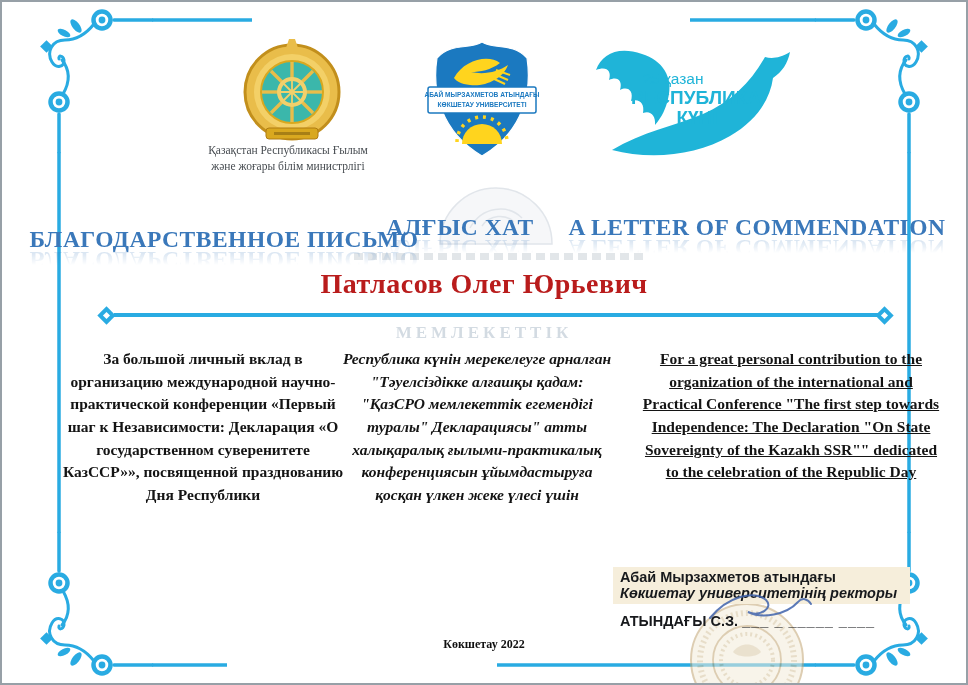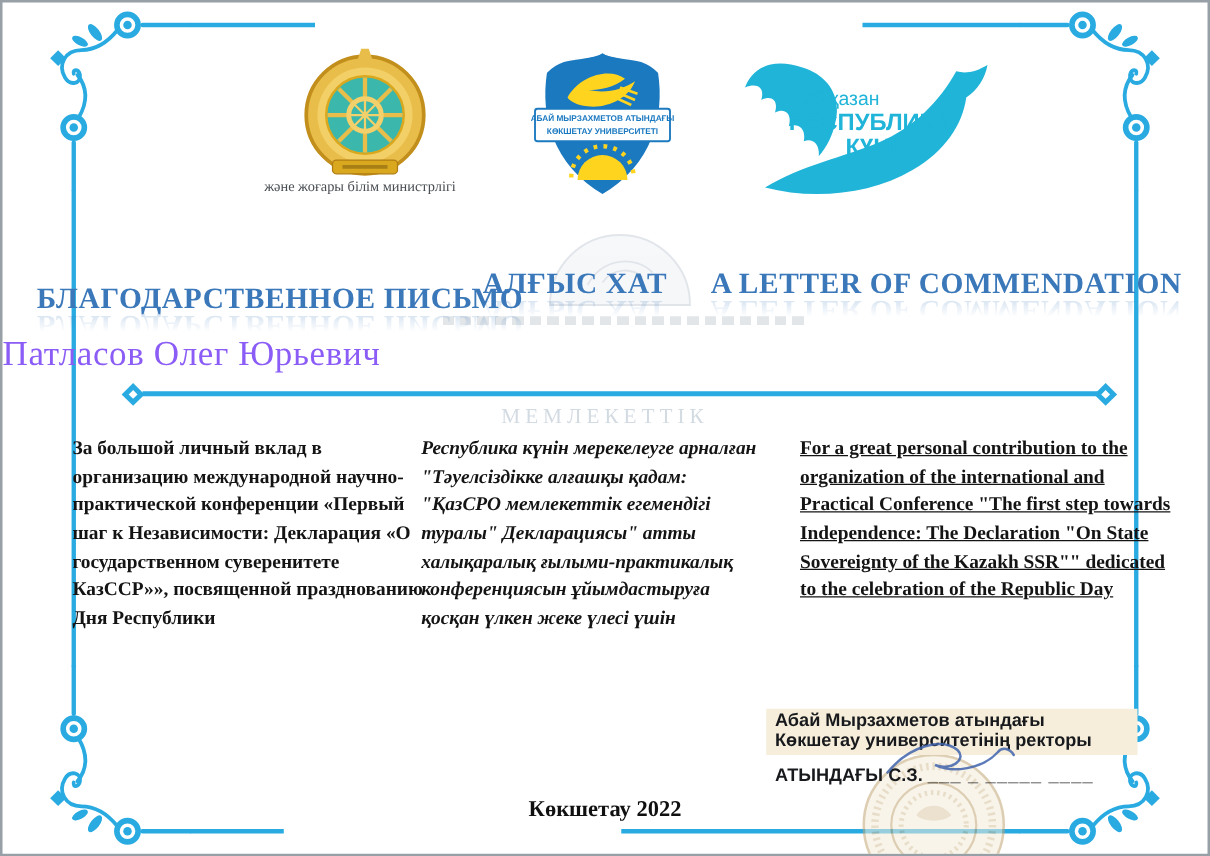"Қазақстан Республикасы Ғылым" div { html: none -> <div>Қазақстан Республикасы Ғылым</div> }
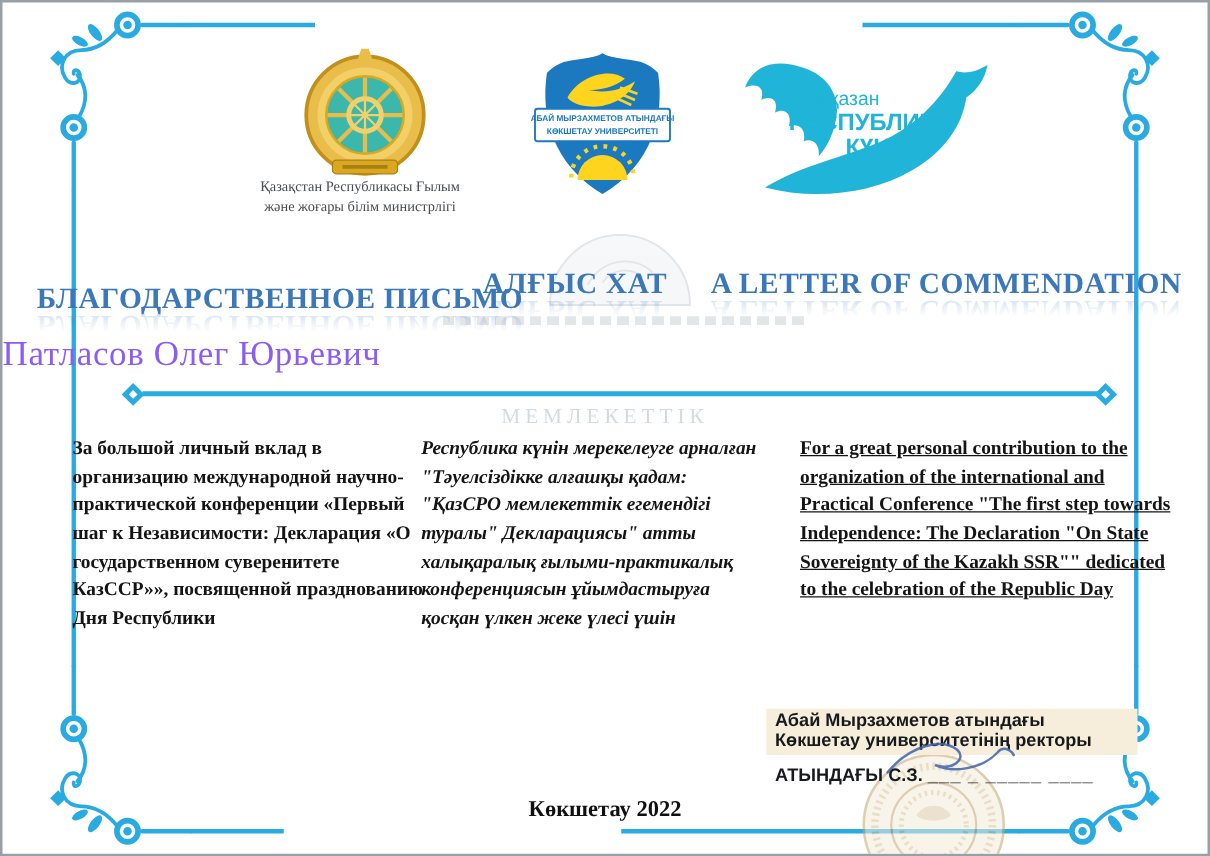"Патласов Олег Юрьевич" .recipient { color: #8b5cf6 -> #b91c1c; font-weight: normal -> bold; text-align: none -> center }
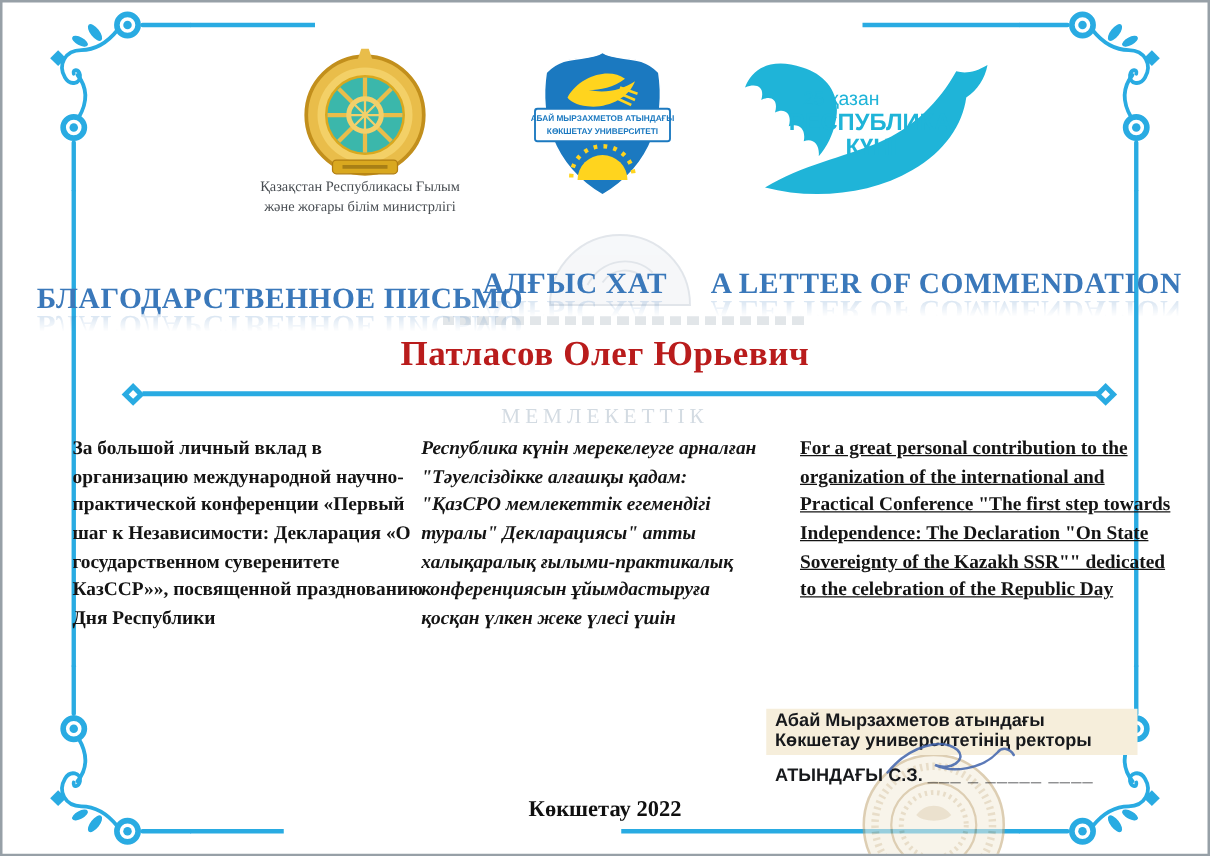"МЕМЛЕКЕТТІК" .wm-text { font-weight: normal -> bold }
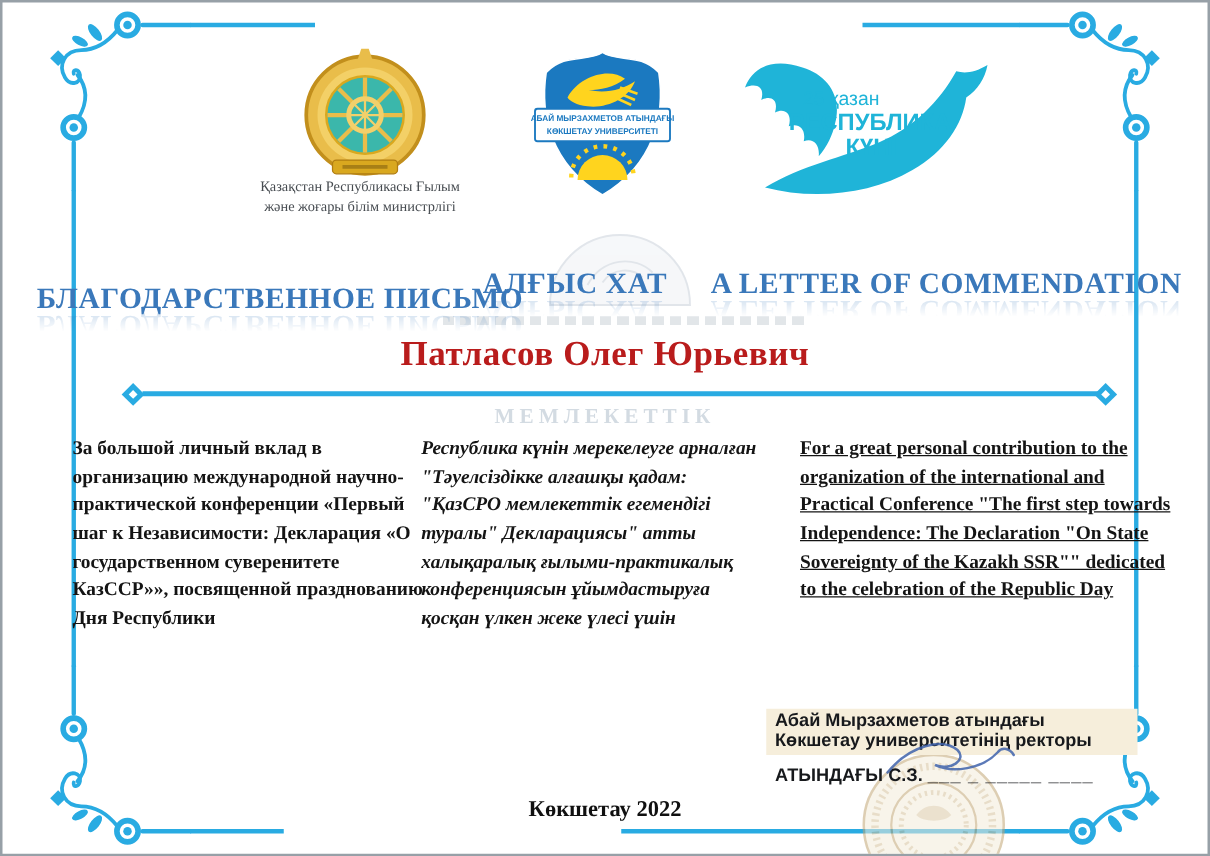"За большой личный вклад в" .bodycol { text-align: left -> center }
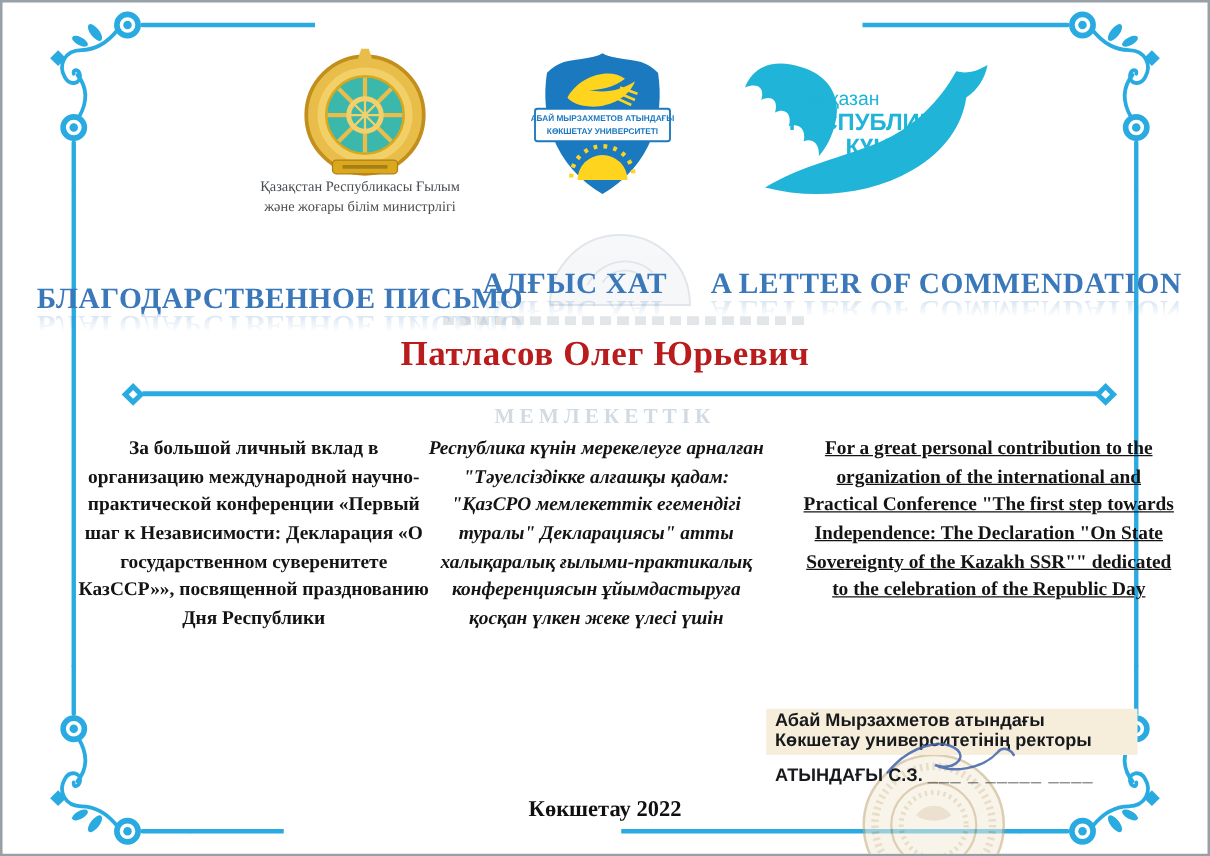"Көкшетау университетінің ректоры" .sig-l2 { font-style: none -> italic }
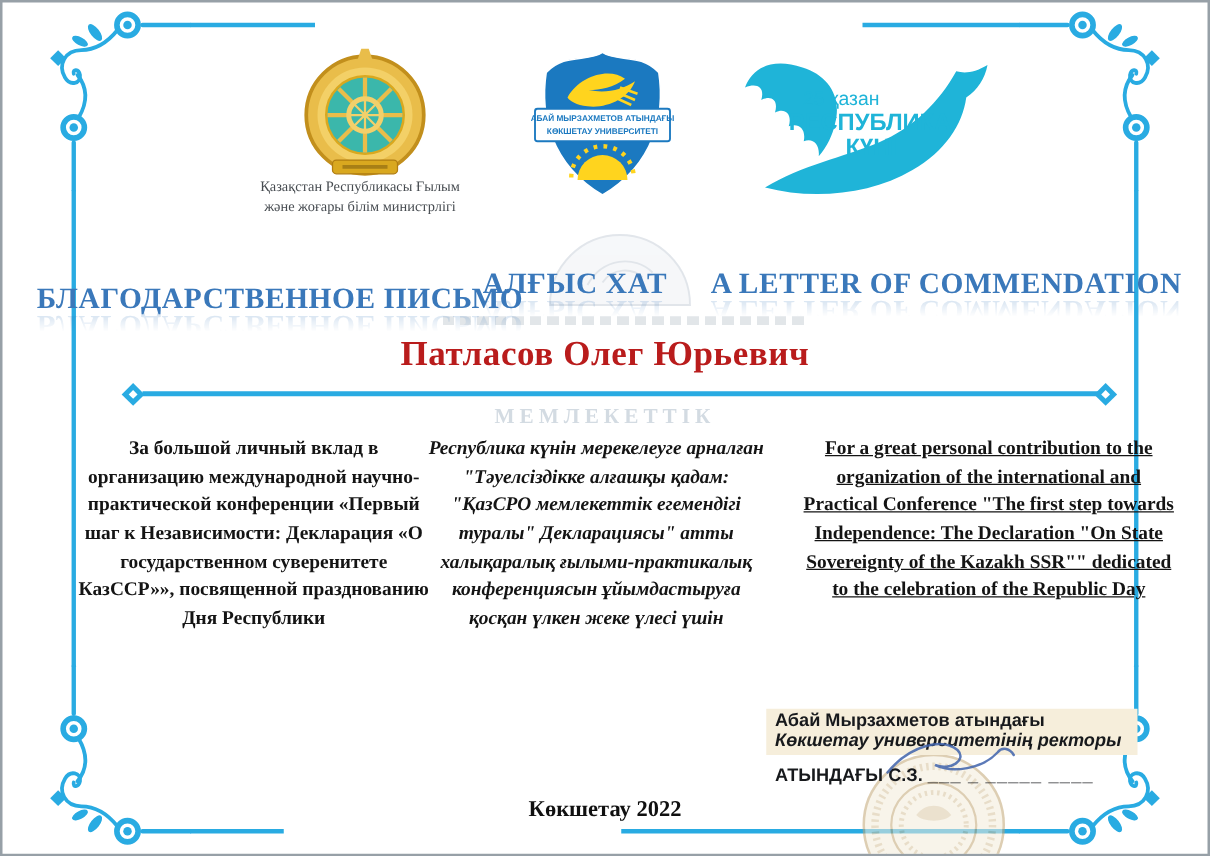"Көкшетау 2022" .footer { font-size: 18px -> 12px }
